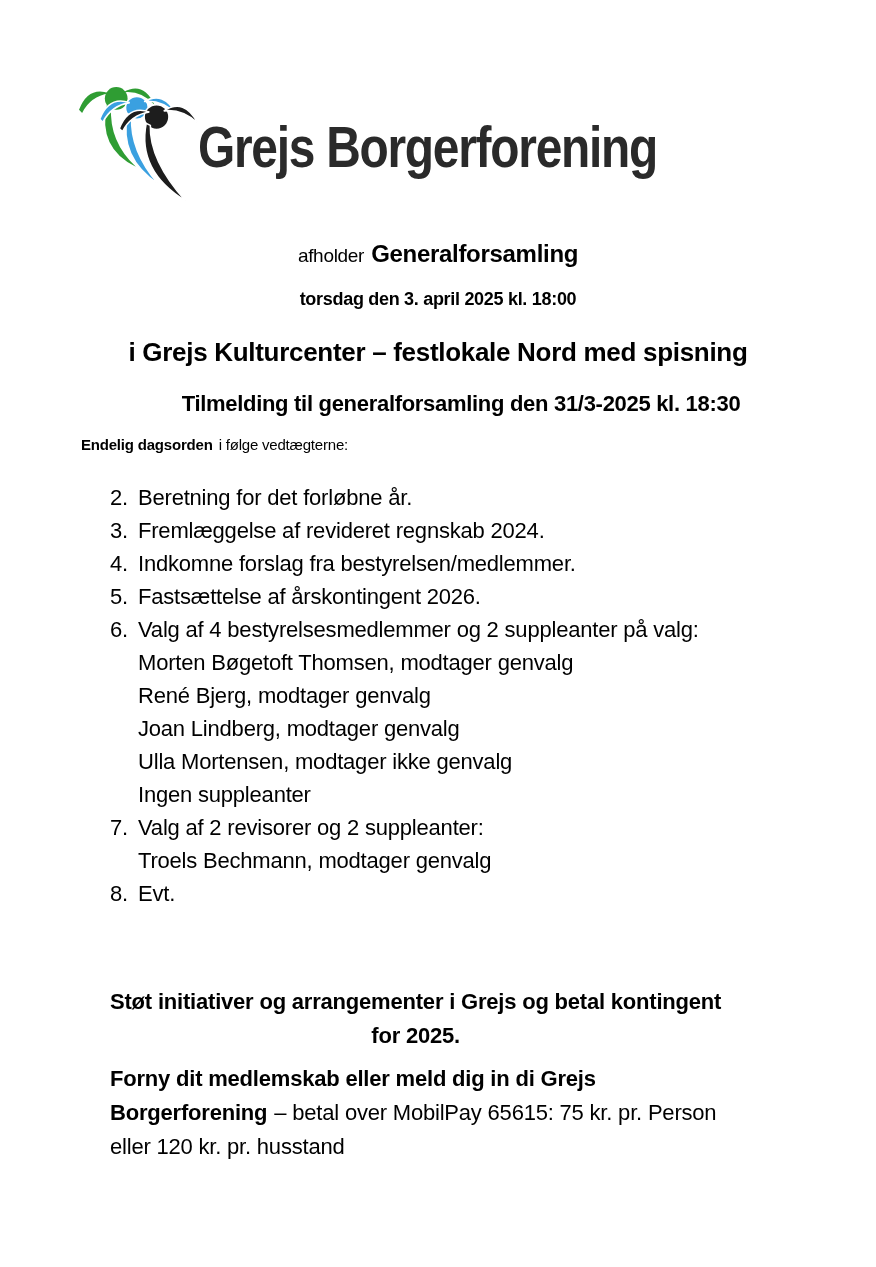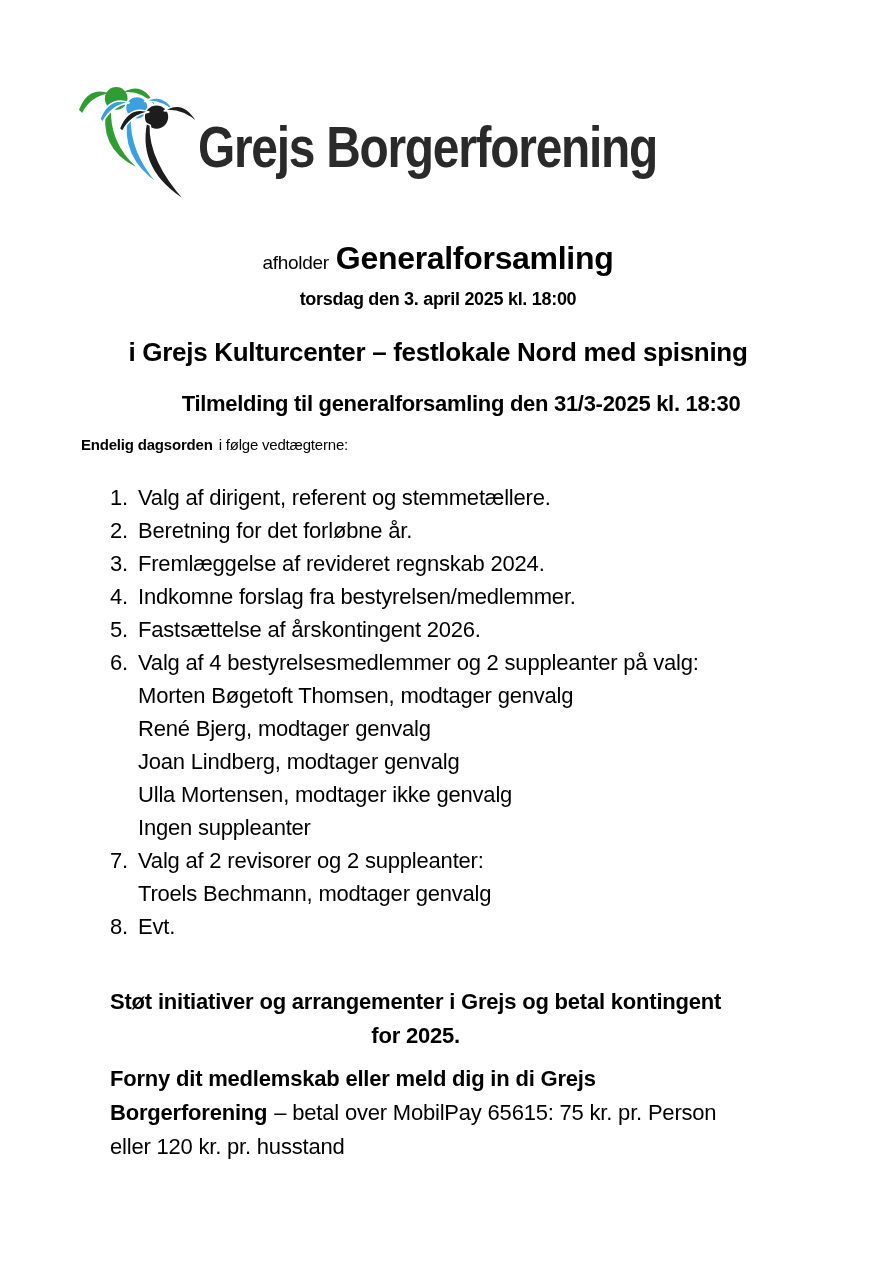"Generalforsamling" .l-afholder .title { font-size: 32px -> 24px }
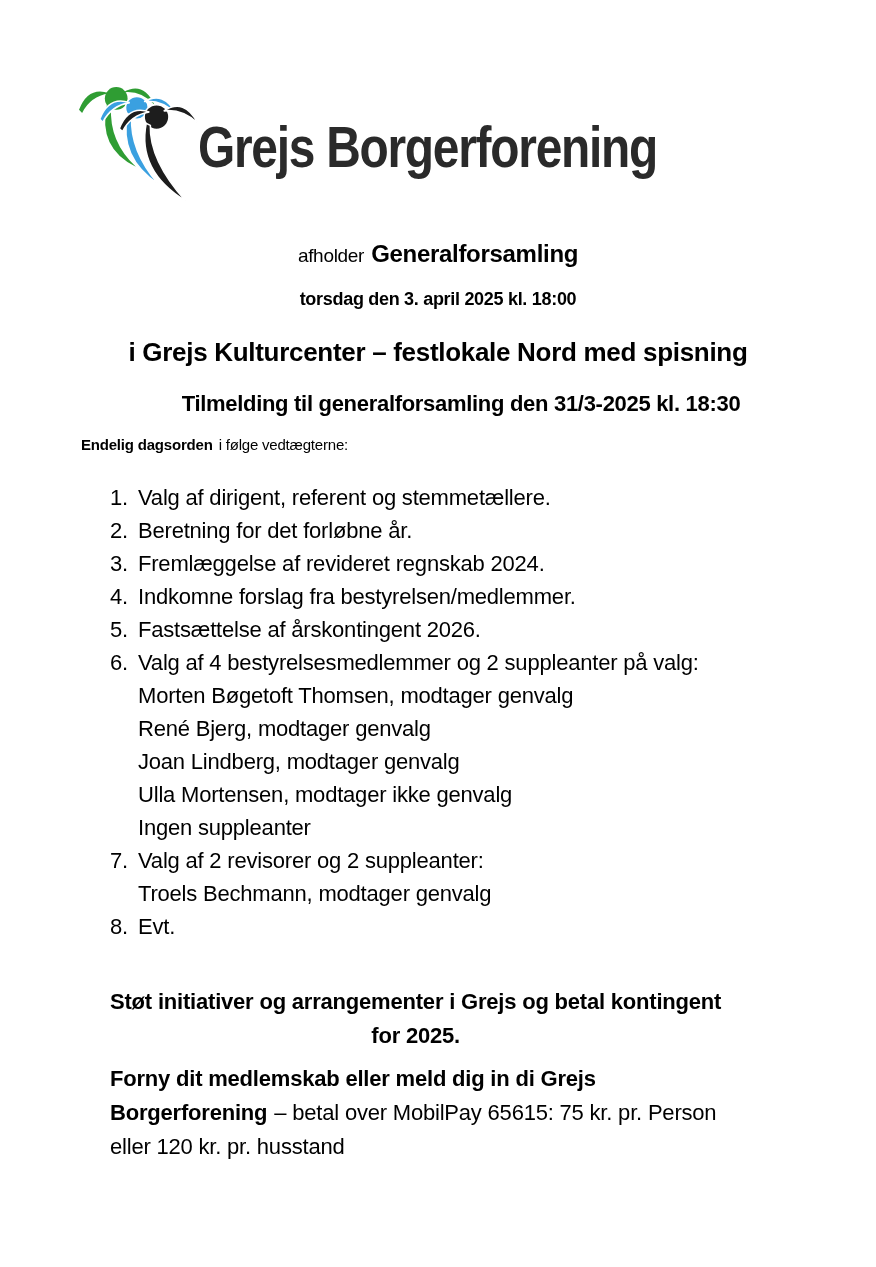"1. Valg af dirigent, referent" div.row { html: <div><span>1.</span><span>Valg af dirigent, referent og stemmetællere.</span></div> -> none }
